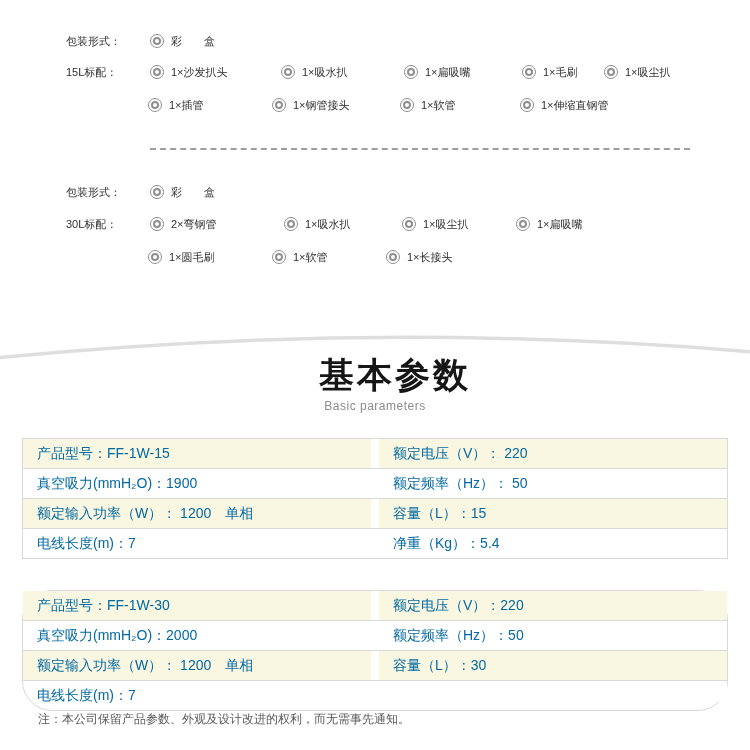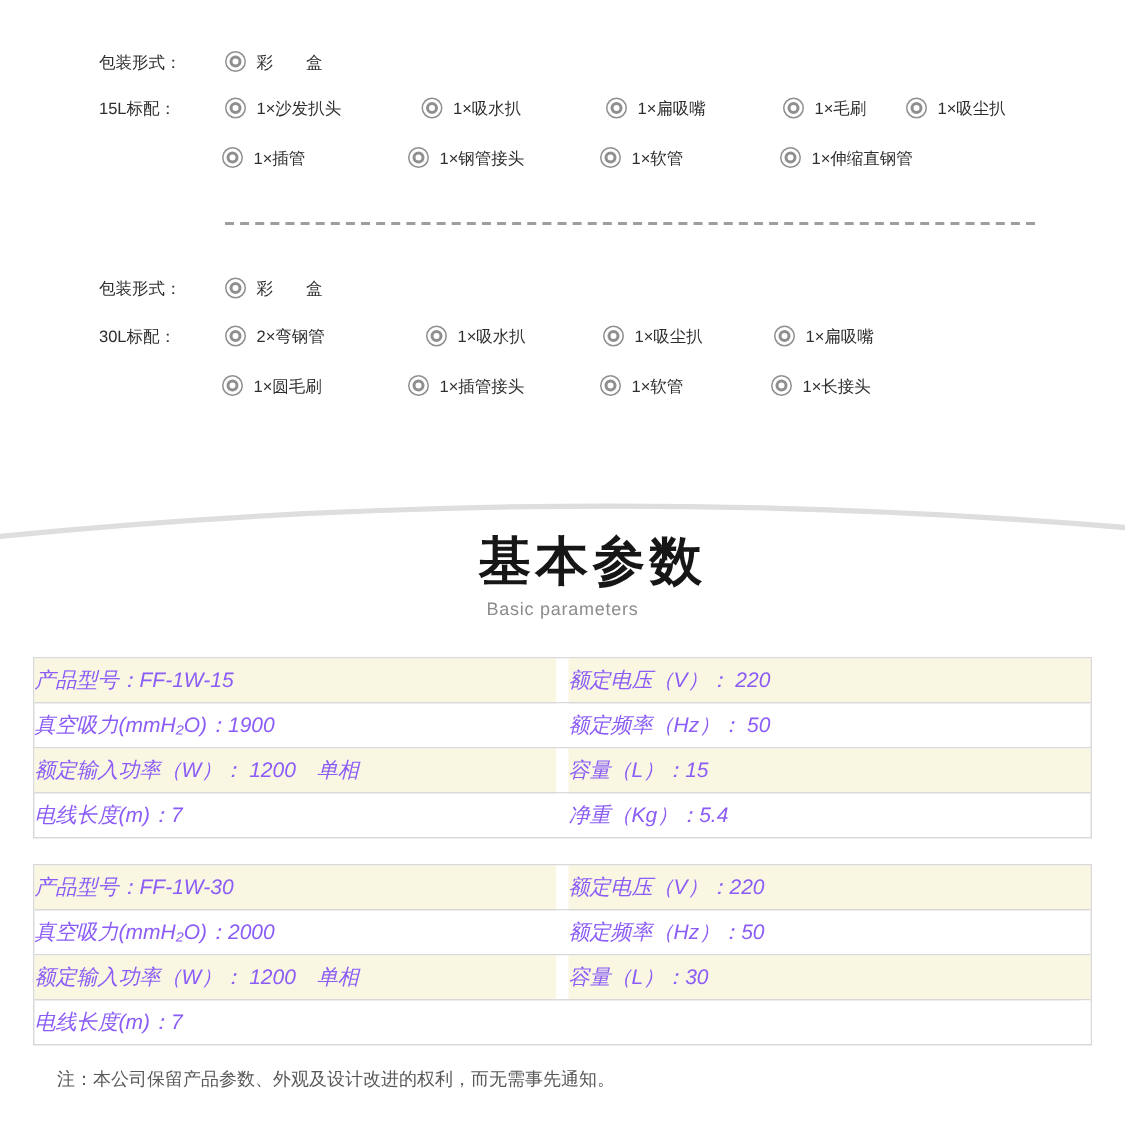"1×插管接头" span.it { html: <span> <span></span> <span>1×插管接头</span> </span> -> none }
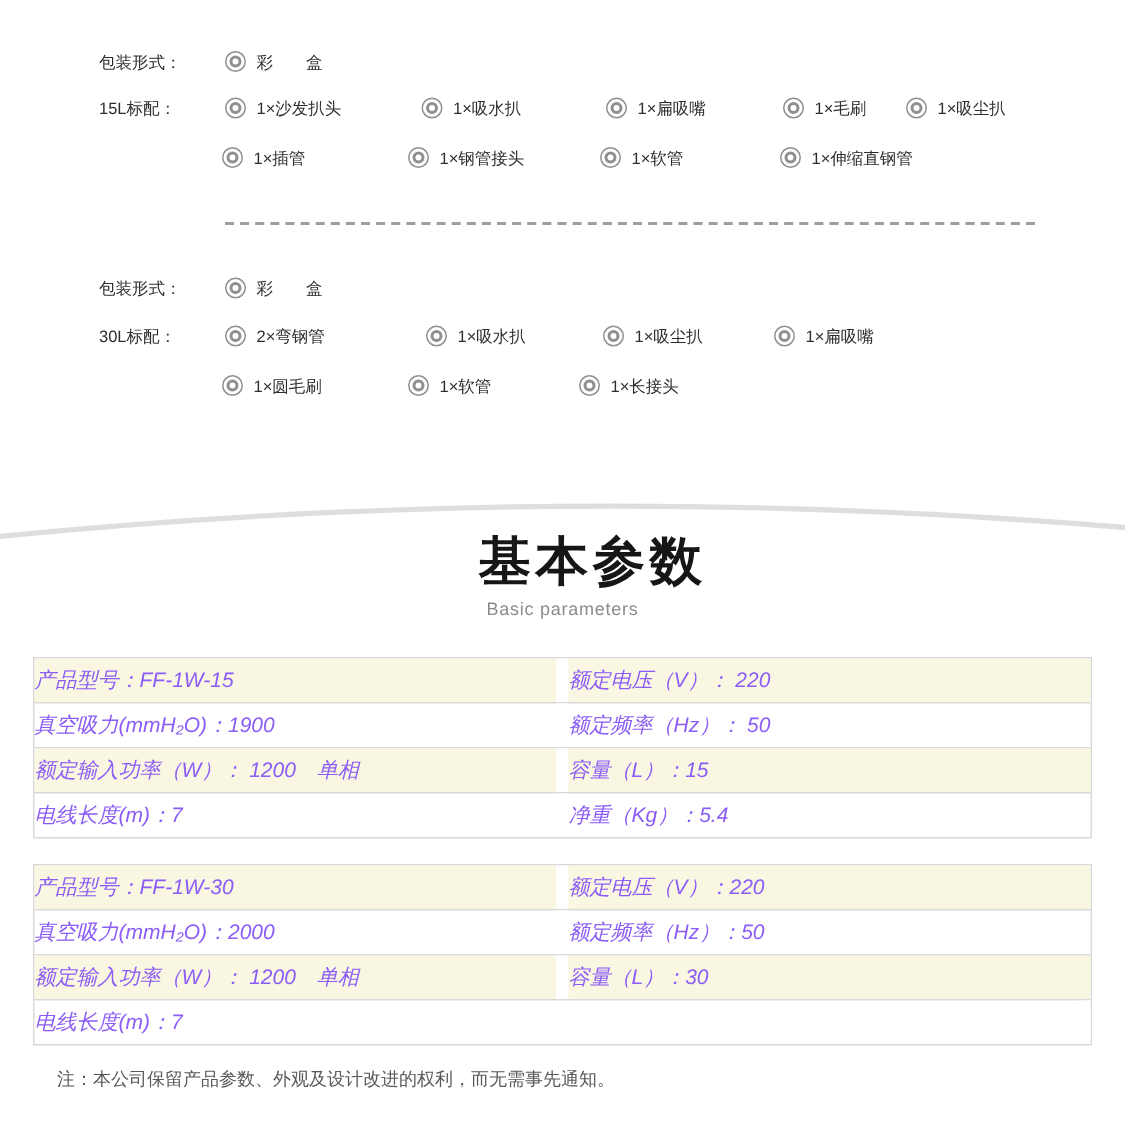"产品型号：FF-1W-15" .cell { color: #8b5cf6 -> #0369a1; font-style: italic -> none; padding-left: none -> 14px }
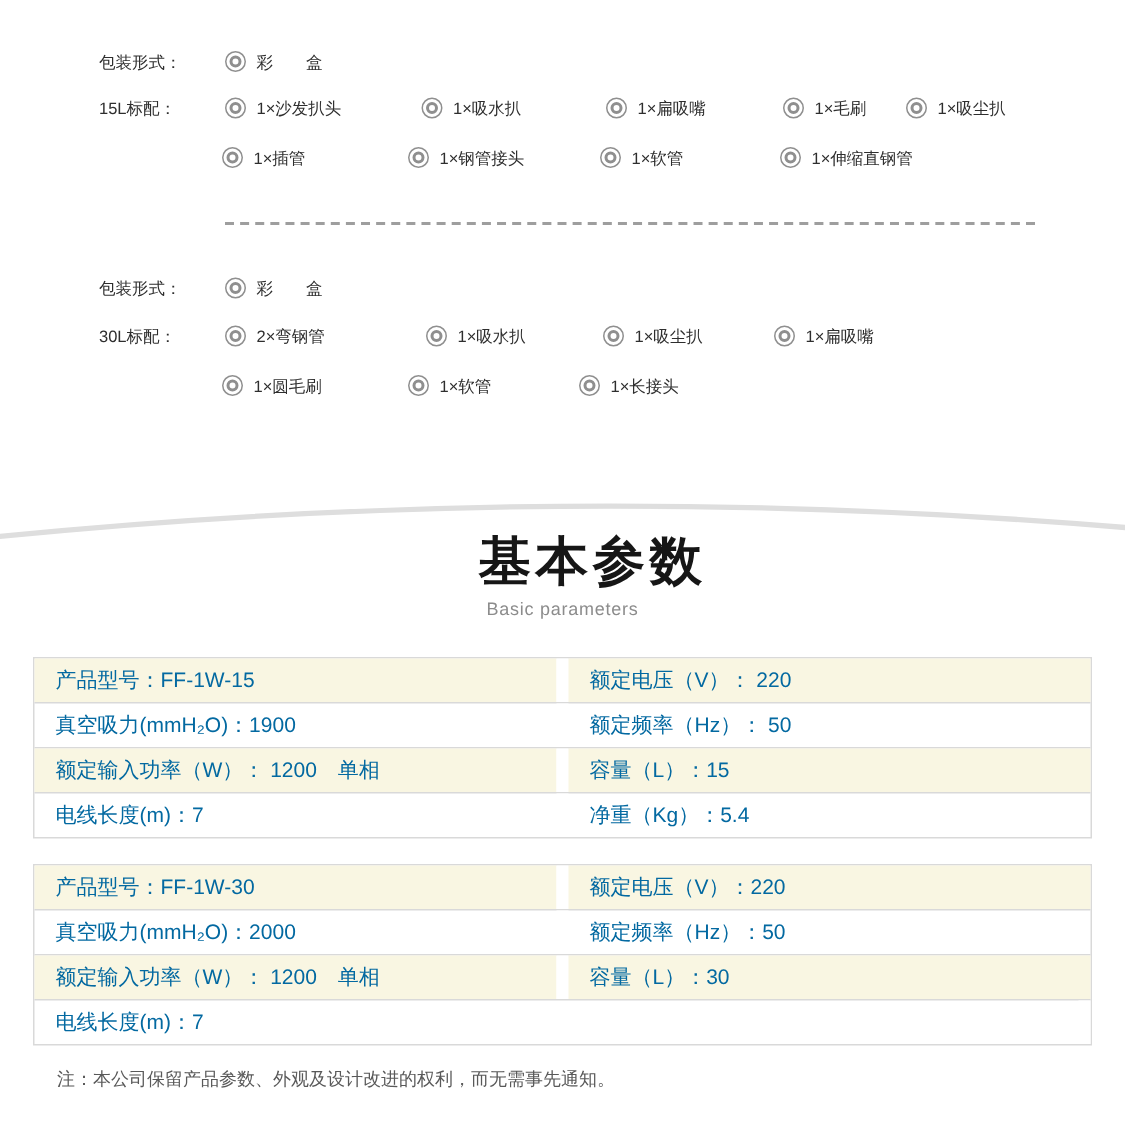"产品型号：FF-1W-30" .t2 { border-radius: none -> 30px; top: 576px -> 590px }
